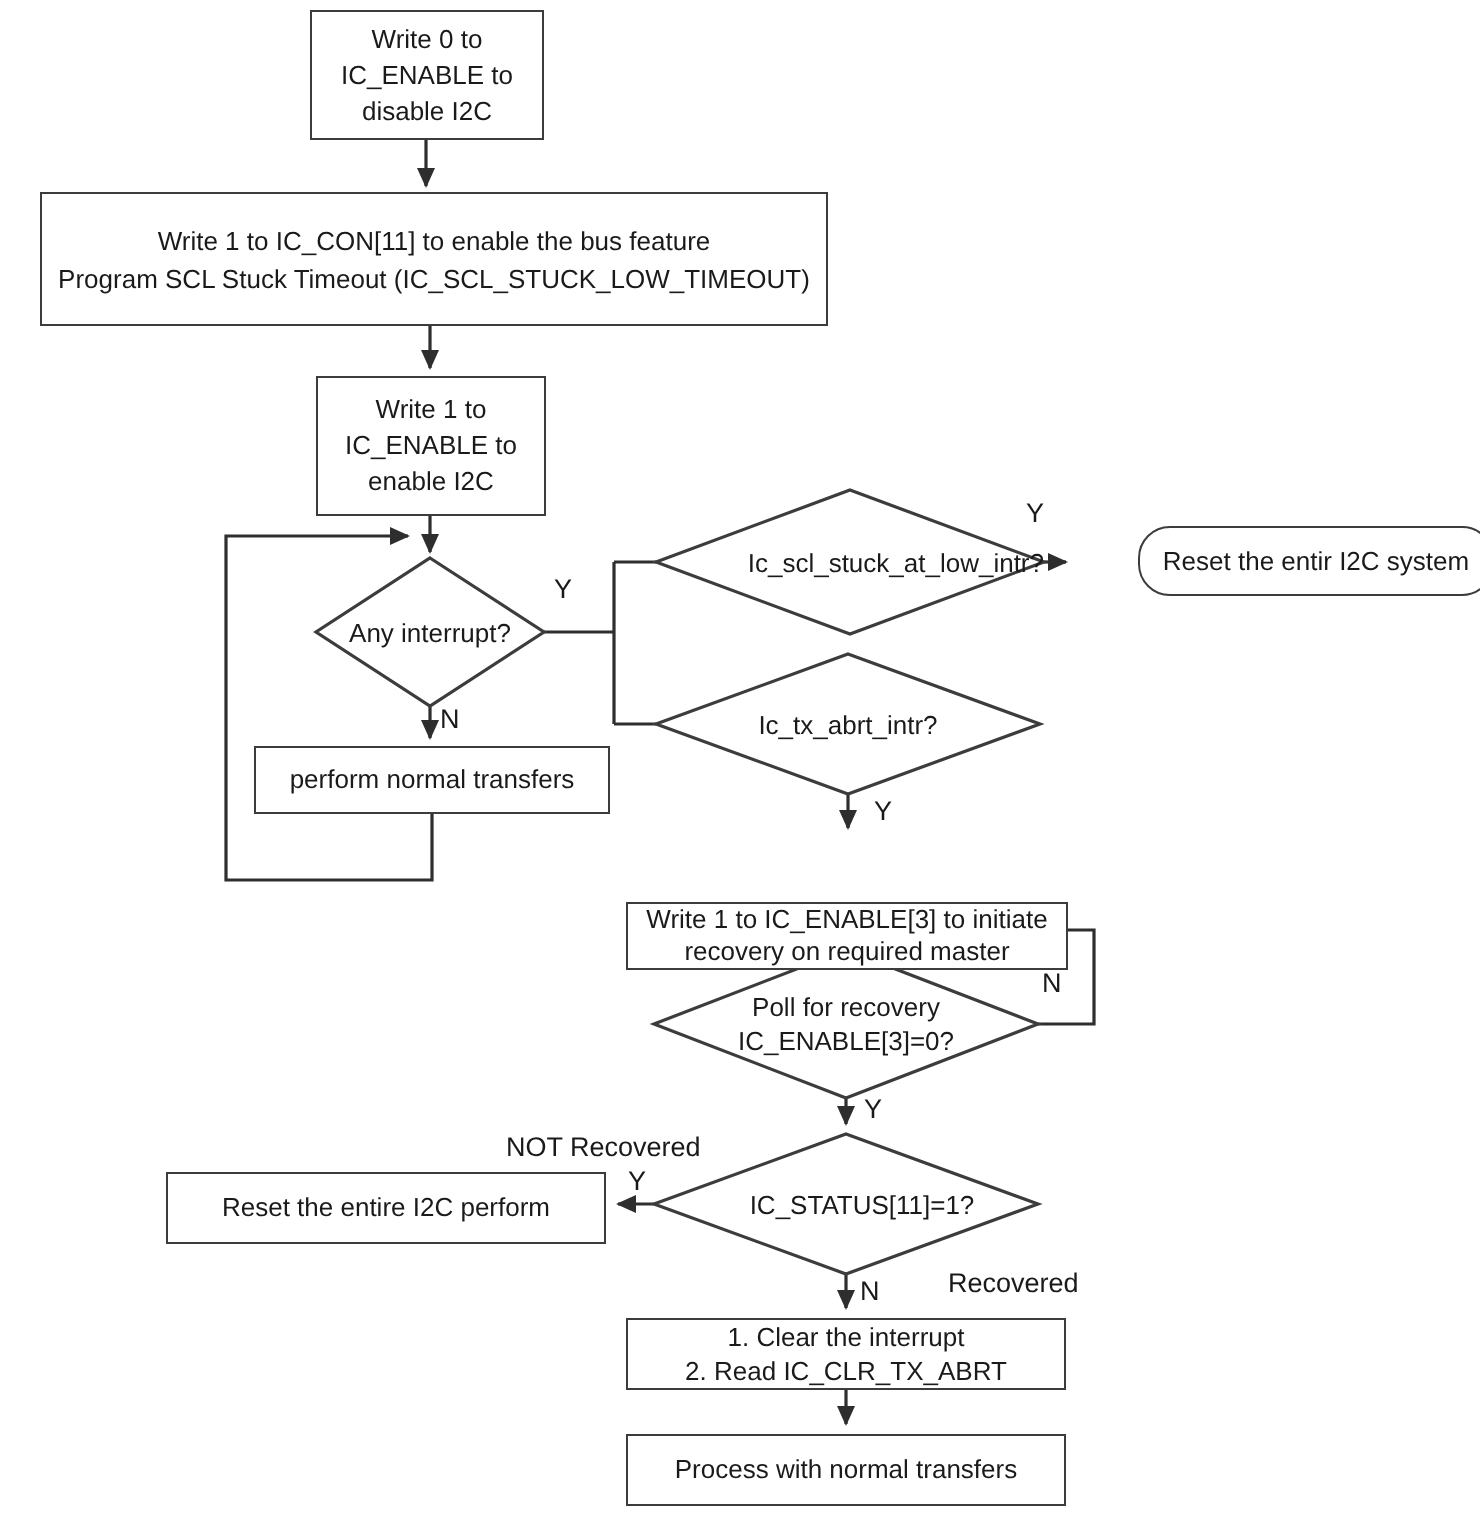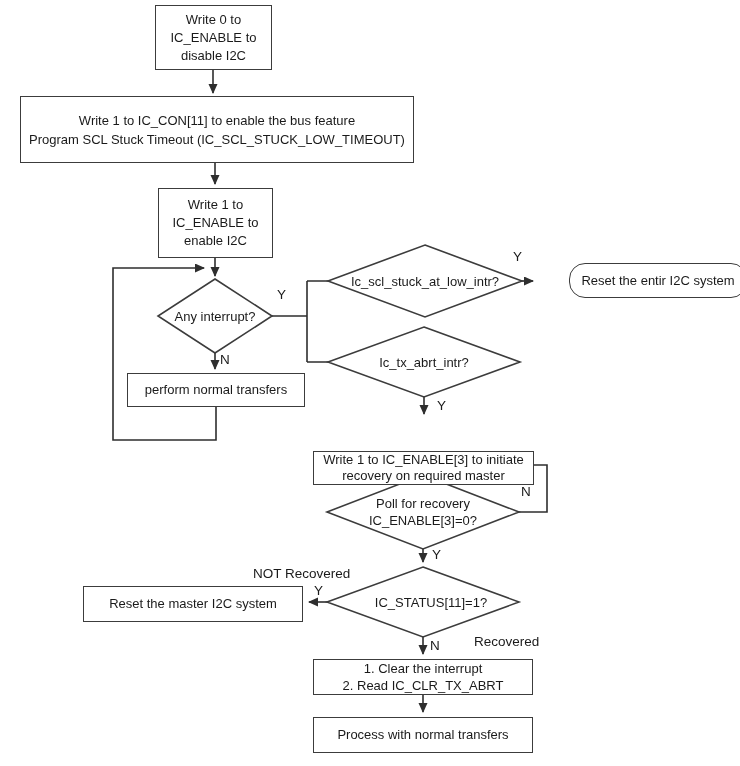"Ic_scl_stuck_at_low_intr?" div.dtext { align-items: none -> flex-end }
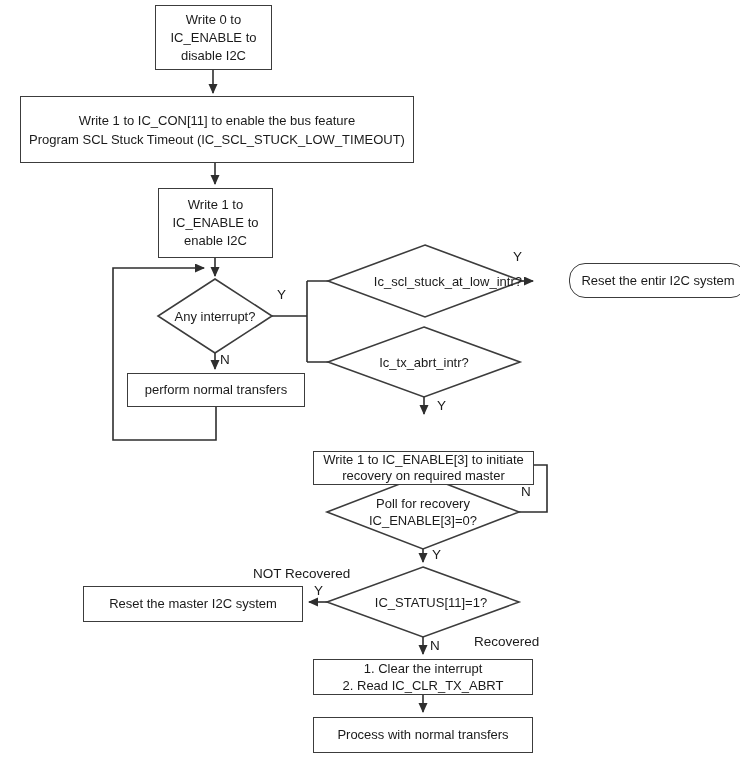"Reset the master I2C system" div { text: master I2C system -> entire I2C perform }
